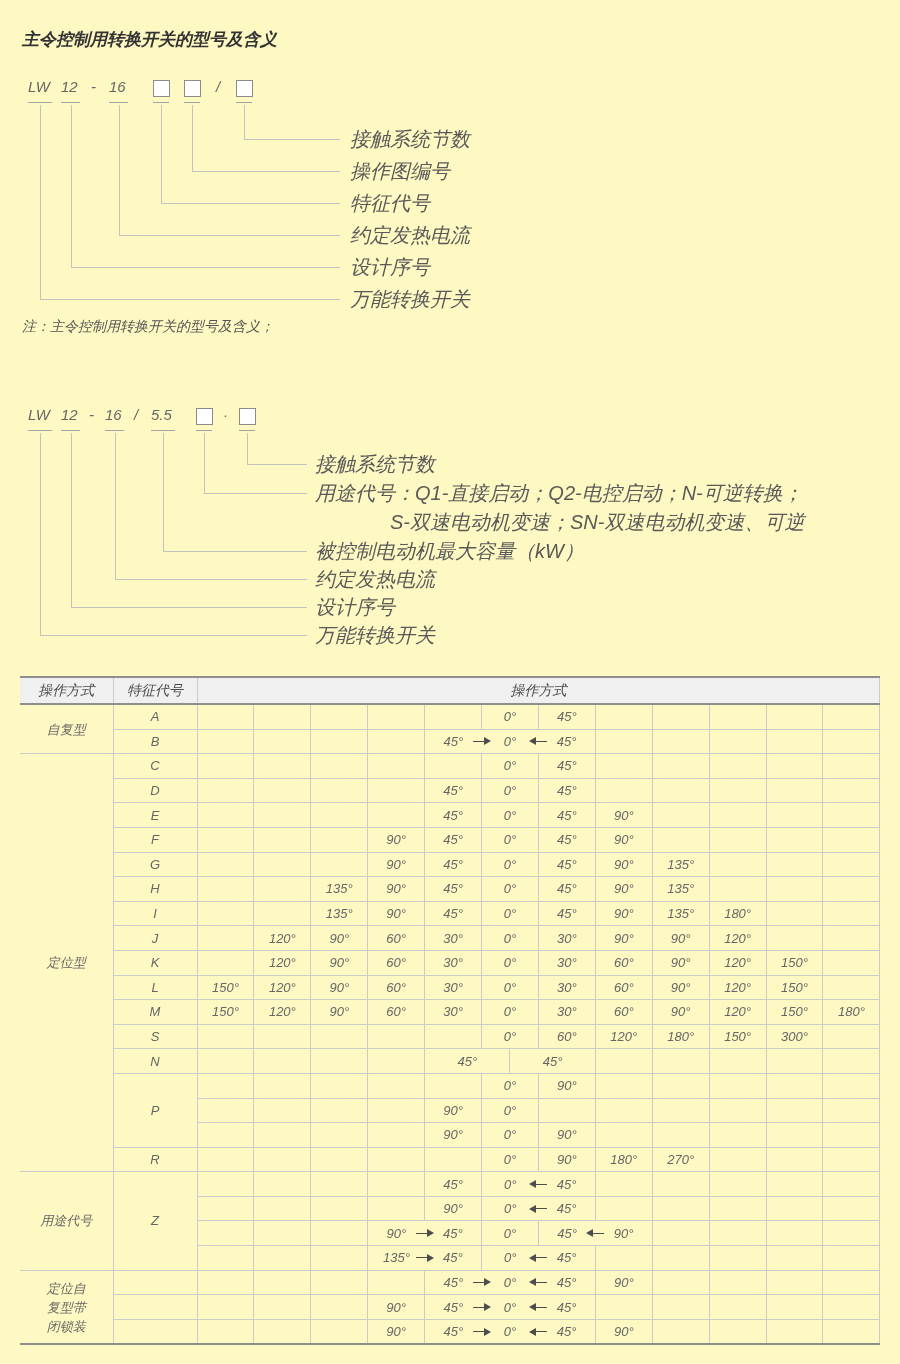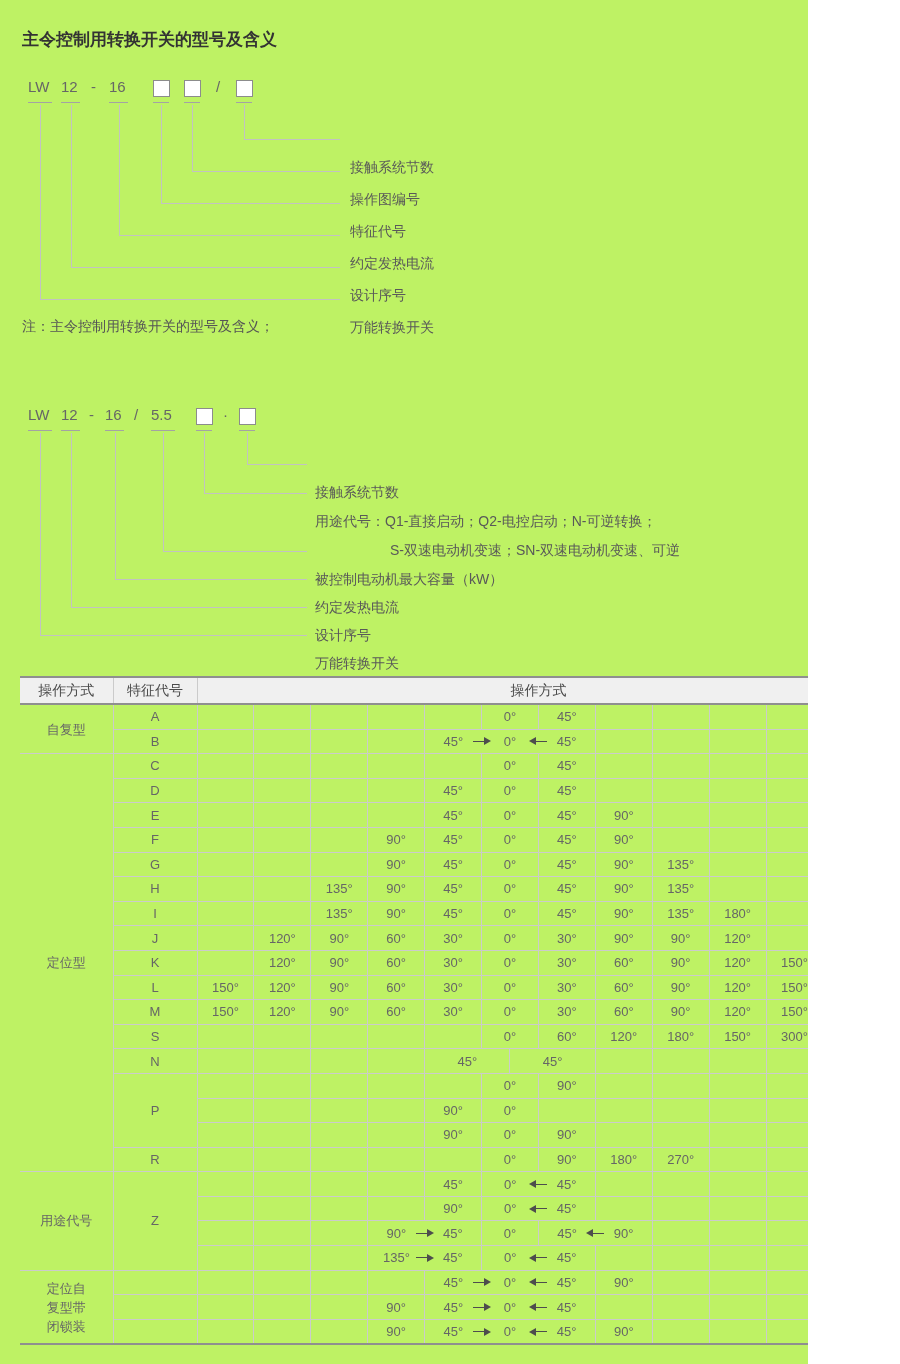"主令控制用转换开关的型号及含义" #page { background: #bef264 -> #fef9c3; font-style: none -> italic; width: 808px -> 900px }
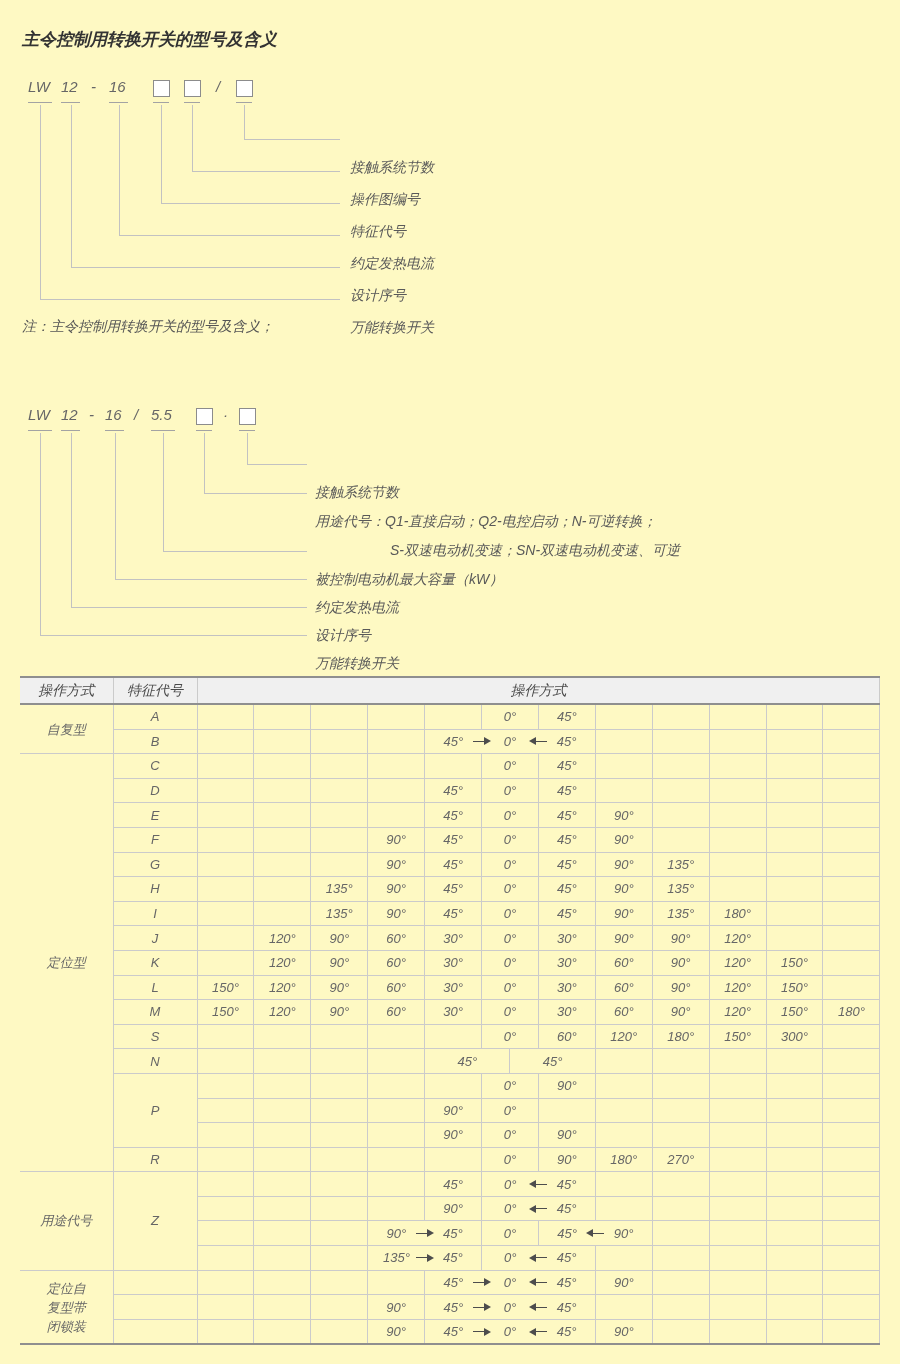"接触系统节数" .dlabel { font-size: 14px -> 20px; margin-top: 28px -> none }
